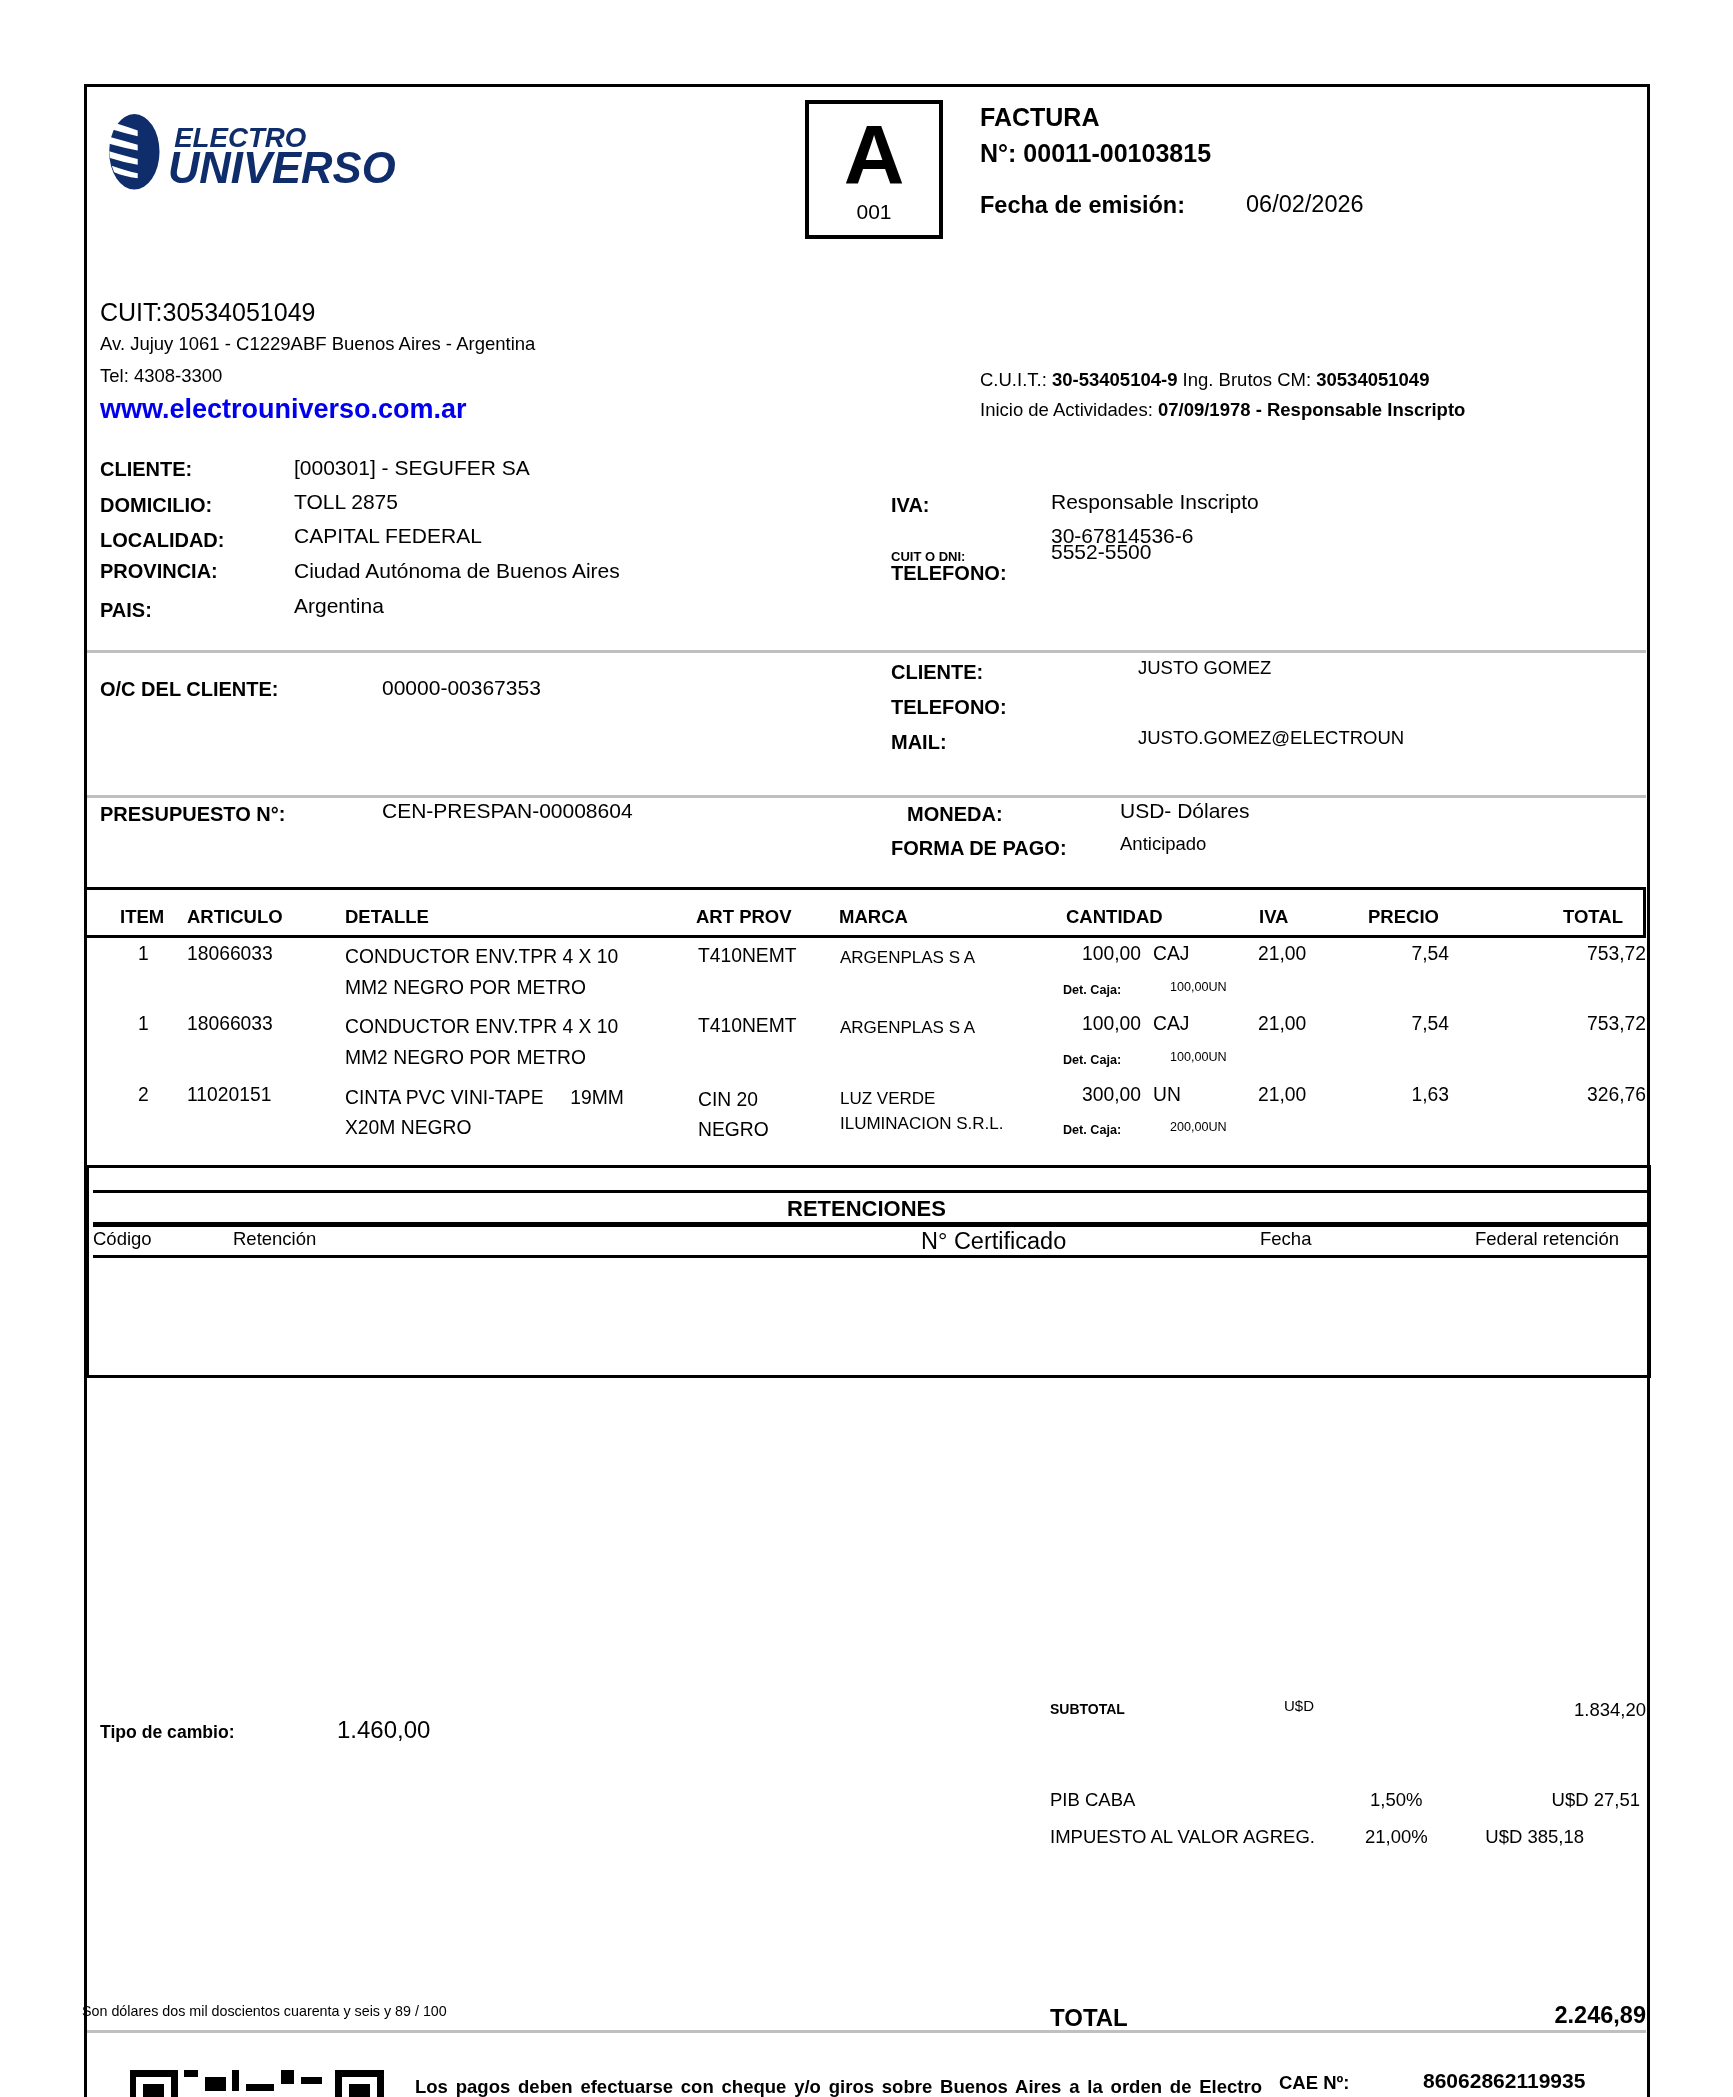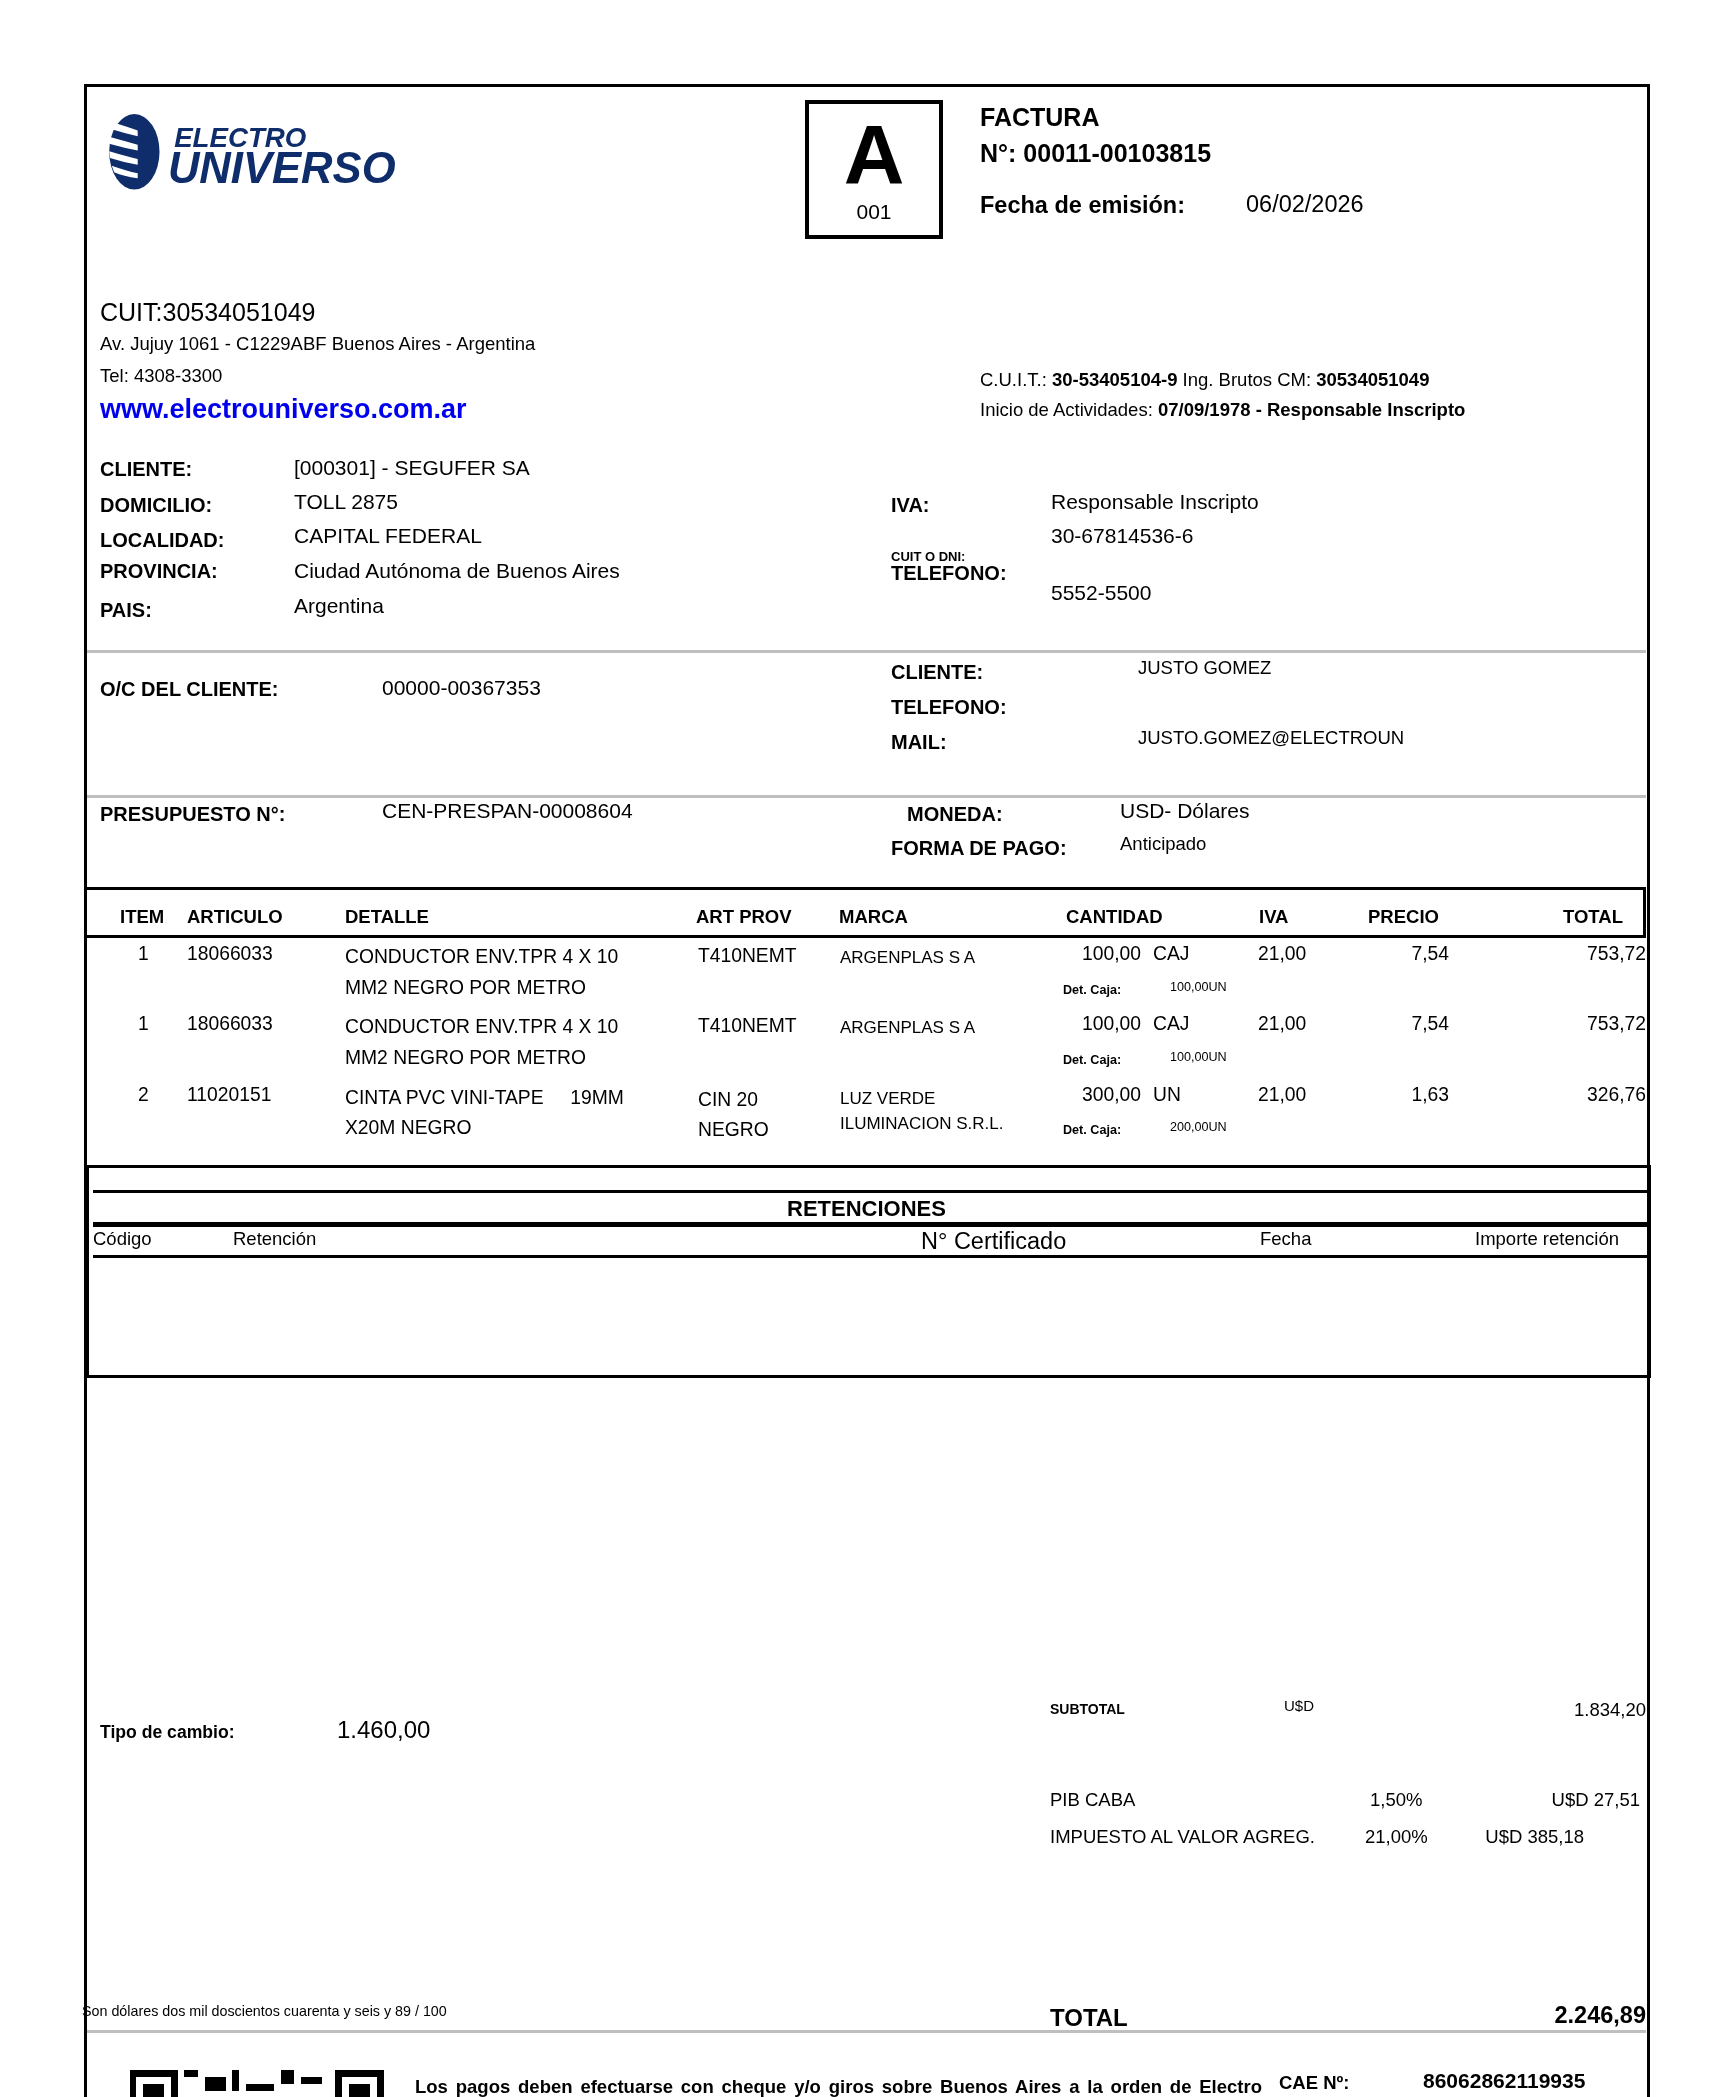"5552-5500" div.abs { top: 581px -> 540px }
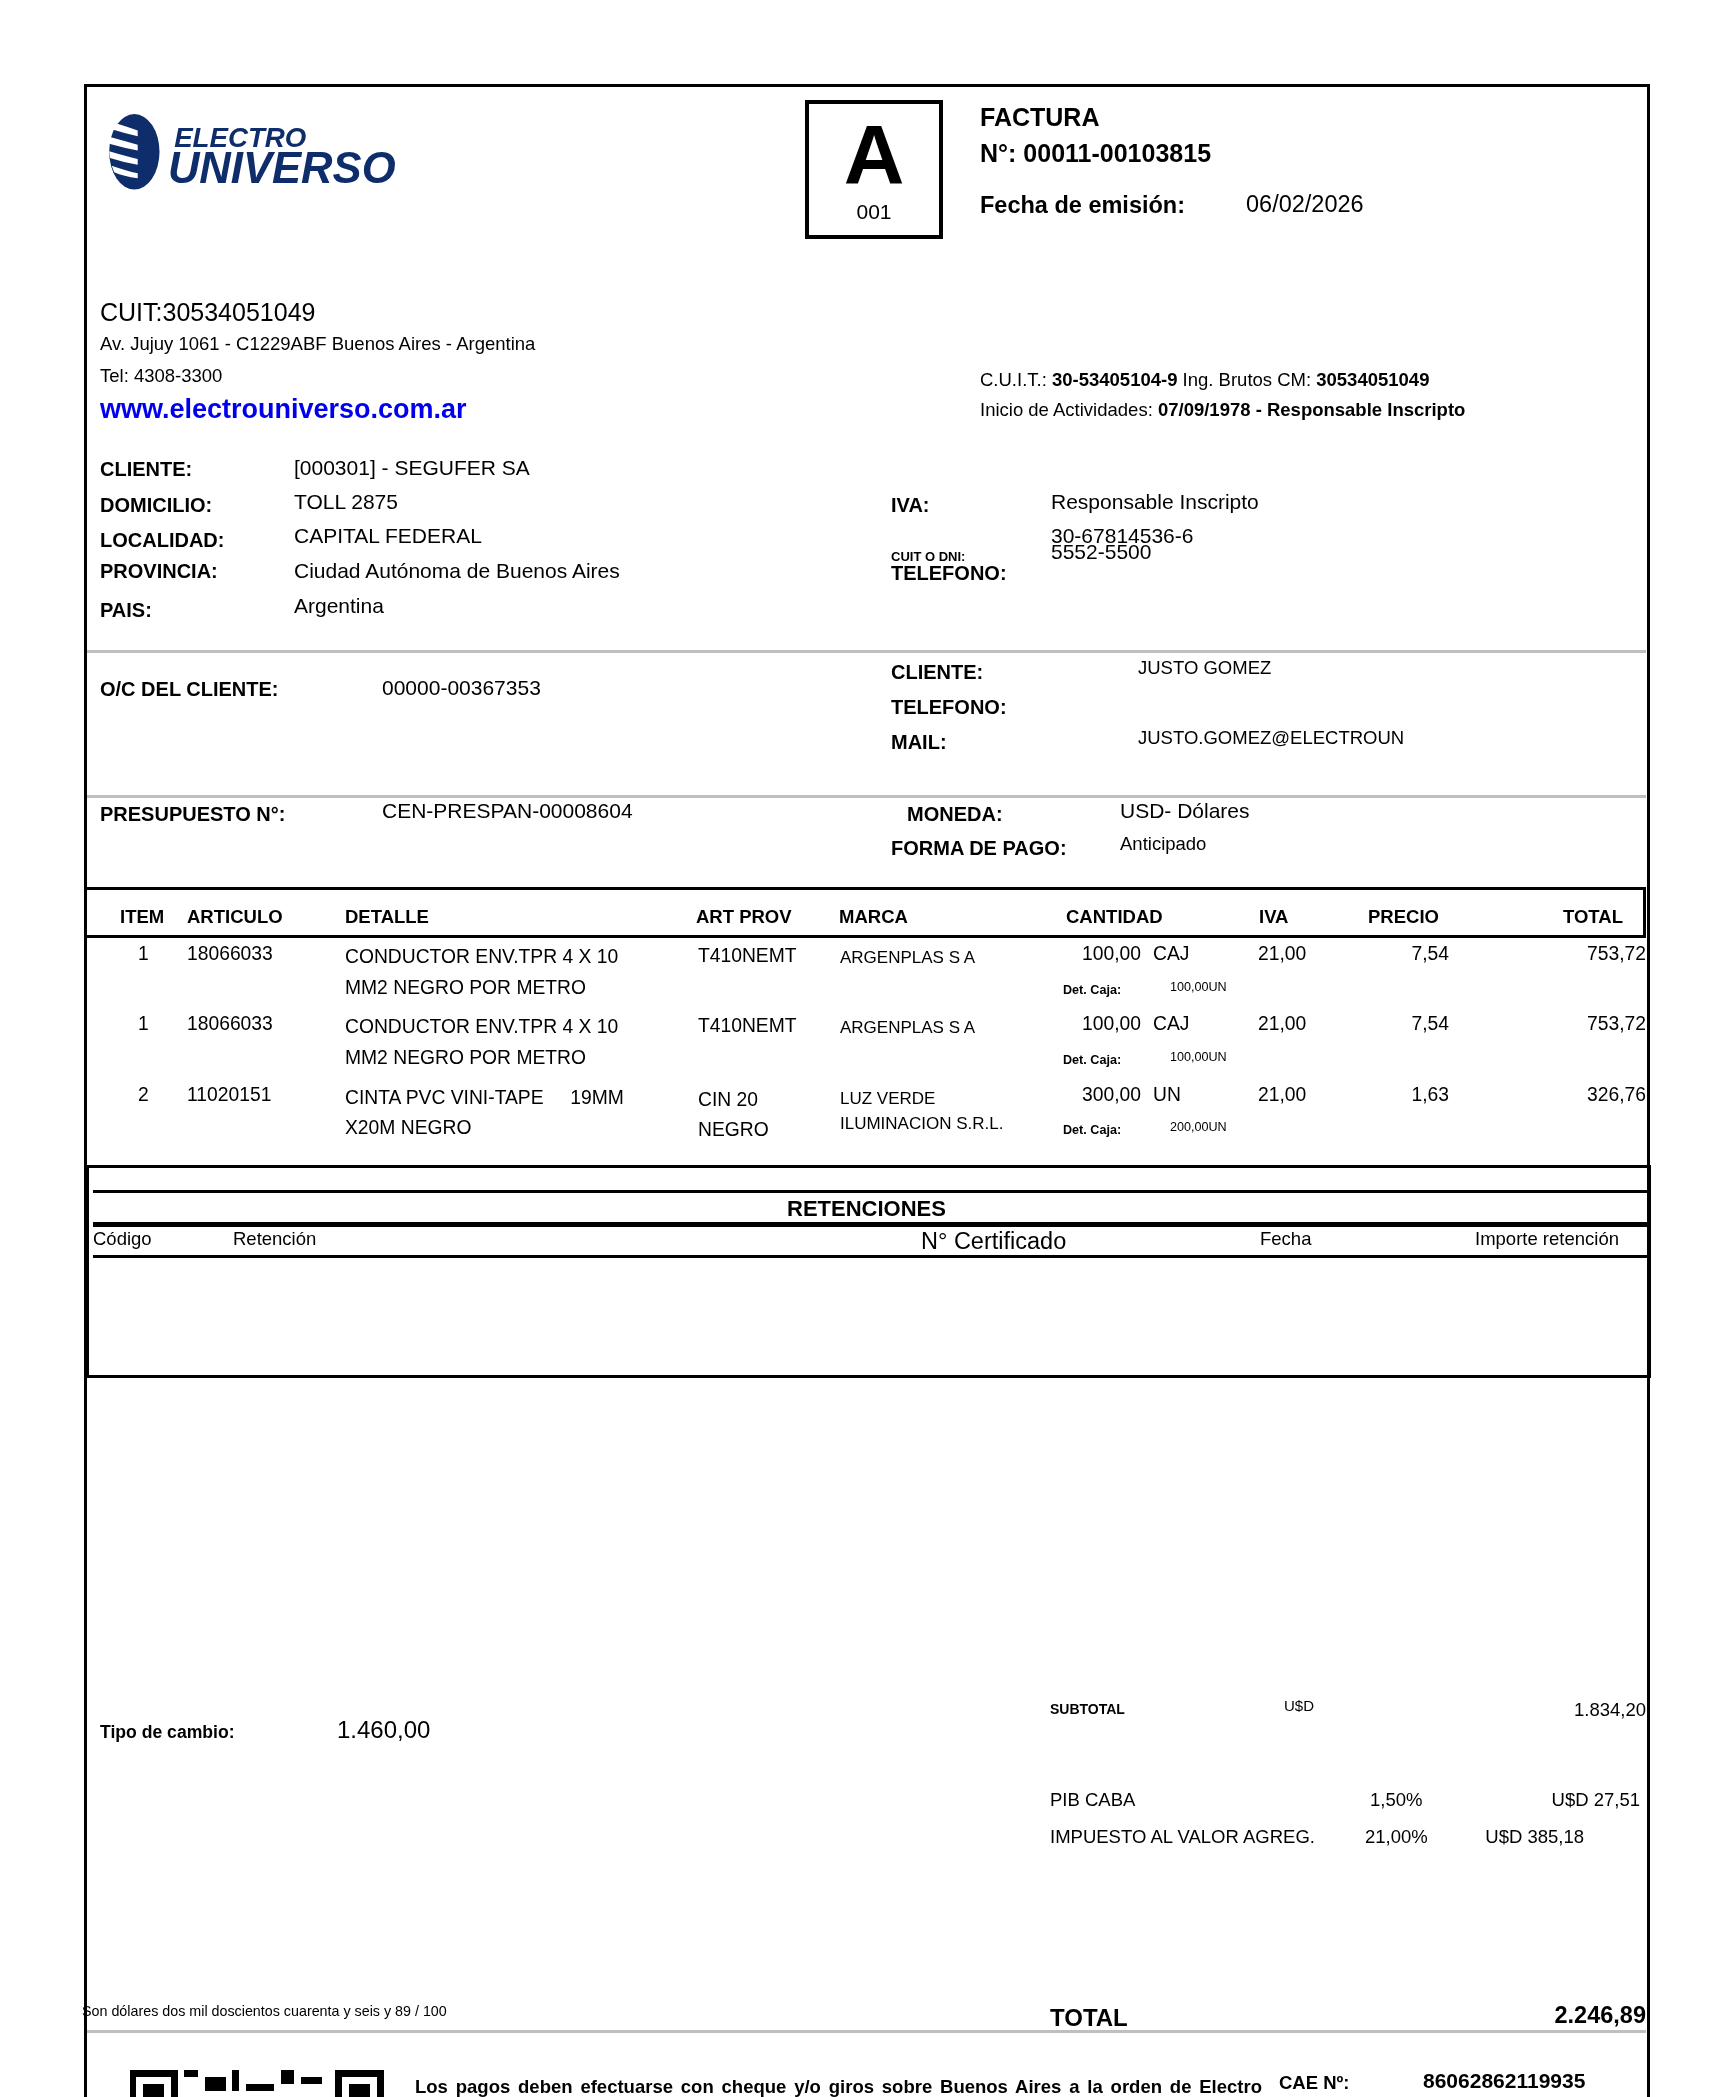"Importe retención" div.abs { text: Importe -> Federal }
